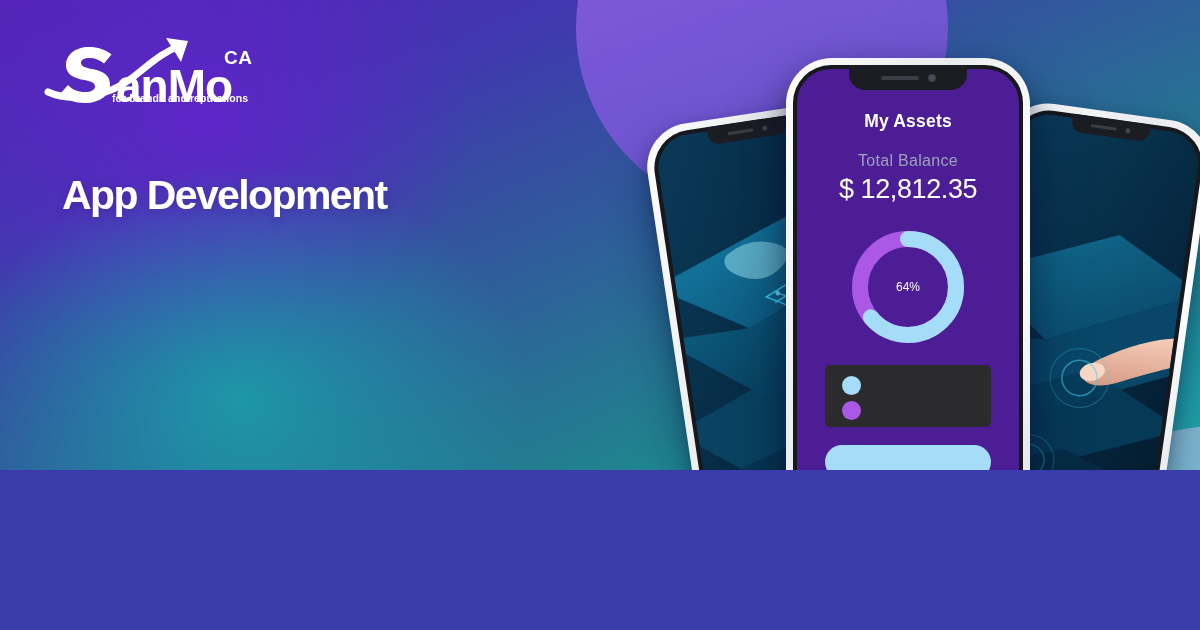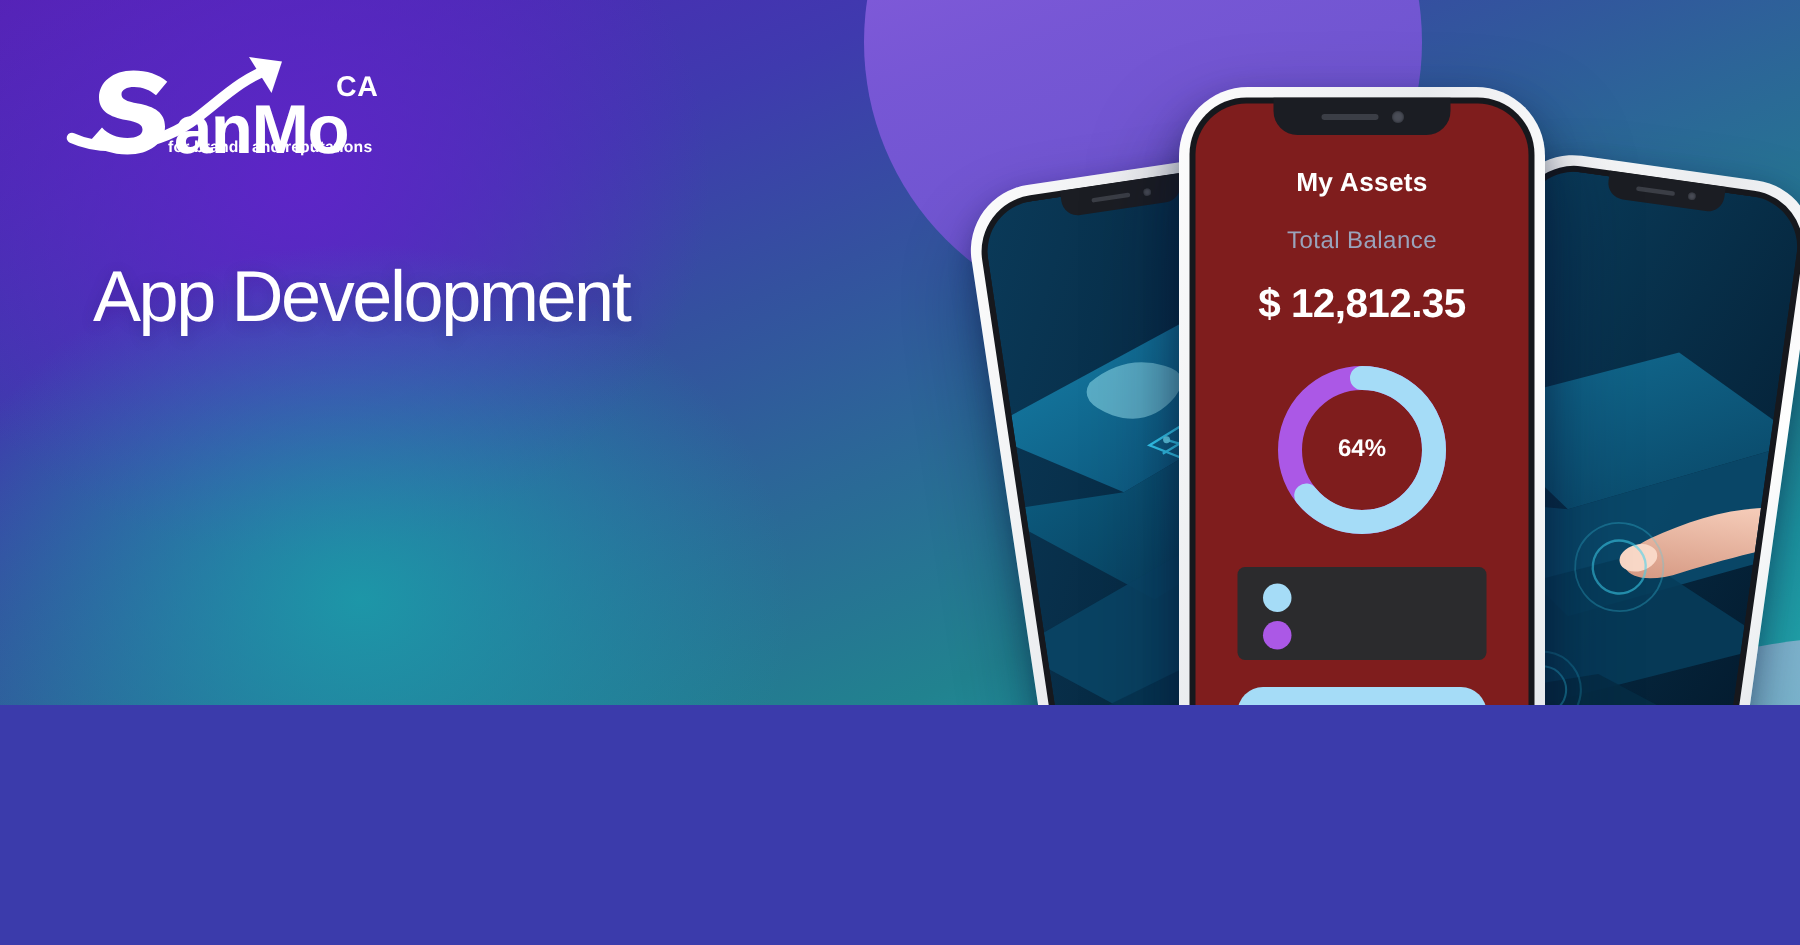"My Assets" .phone-center .screen { background: #7f1d1d -> #4c1d95 }
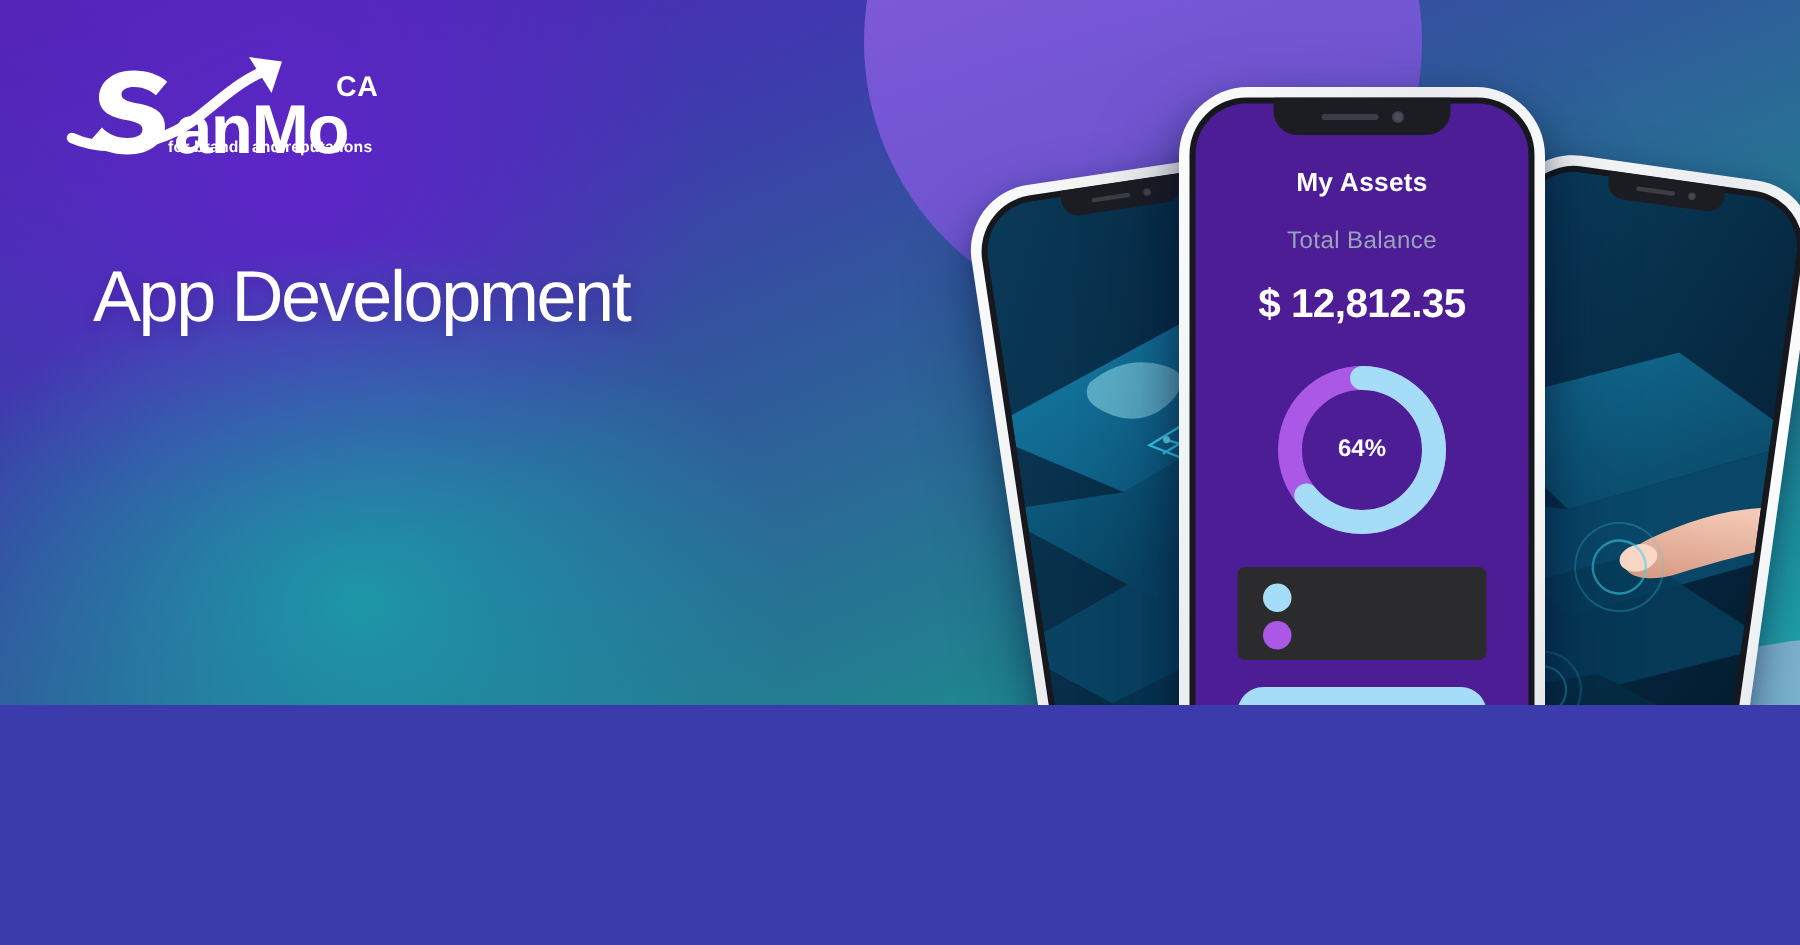"App Development" .headline { font-size: 48px -> 41px; font-weight: normal -> bold }
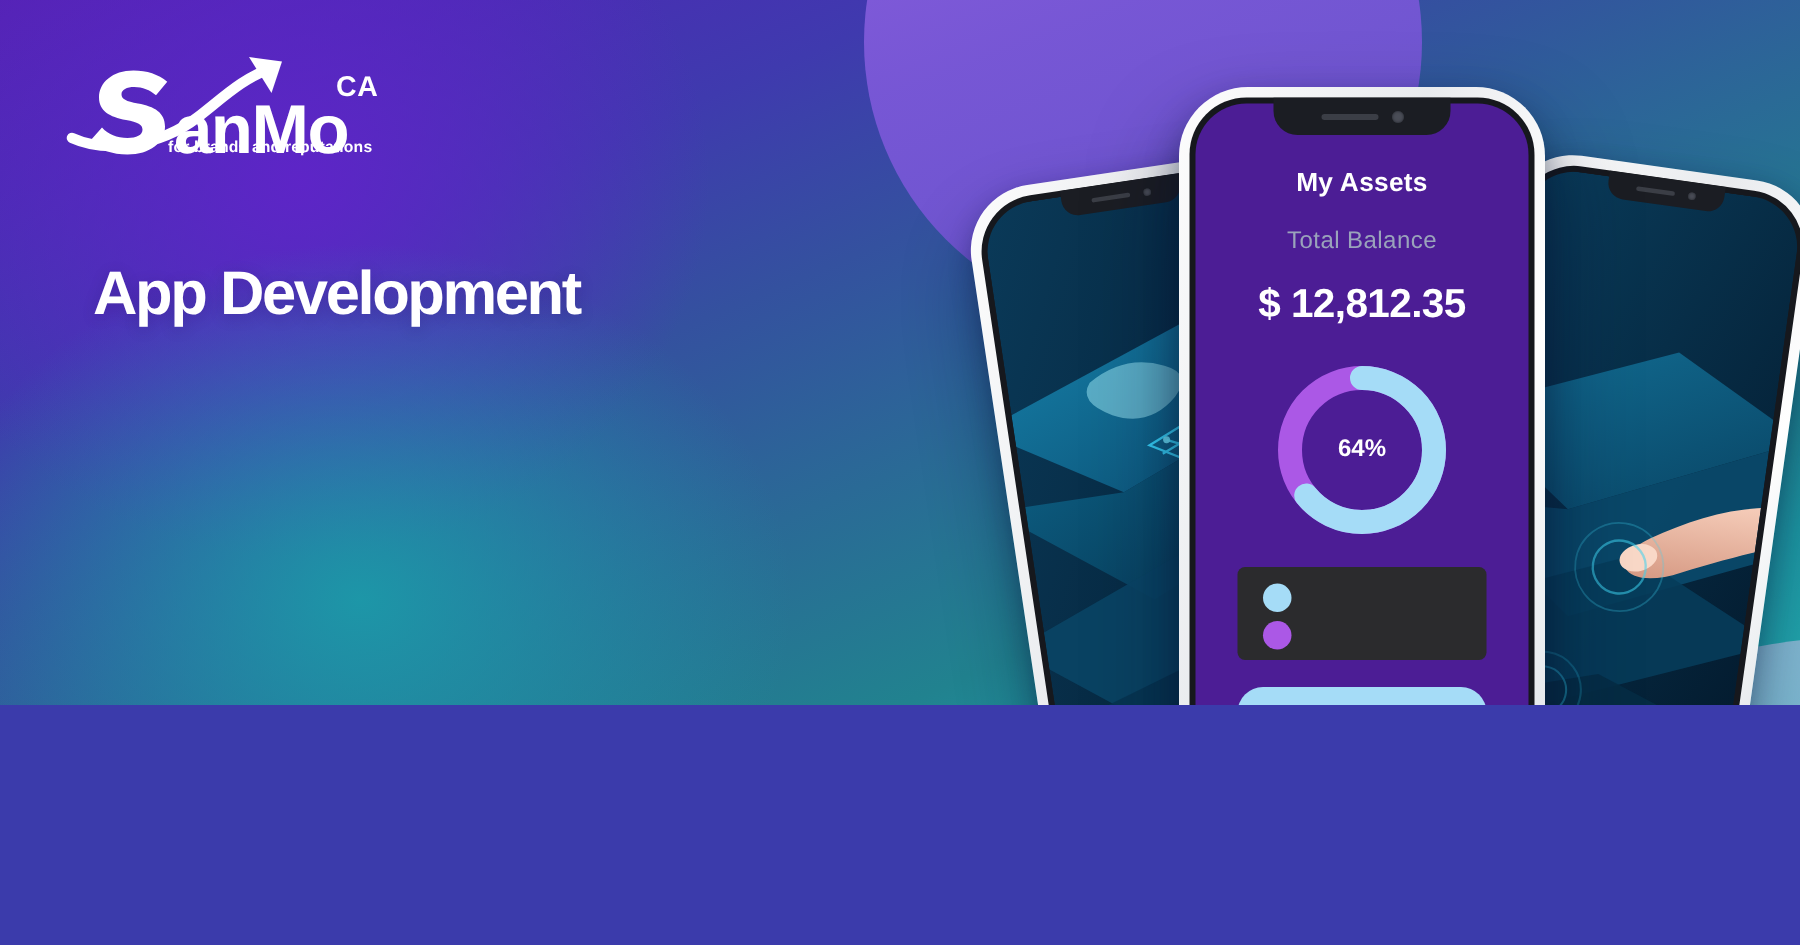"$ 12,812.35" .app-amount { font-weight: bold -> normal; margin-top: 17px -> 4px }
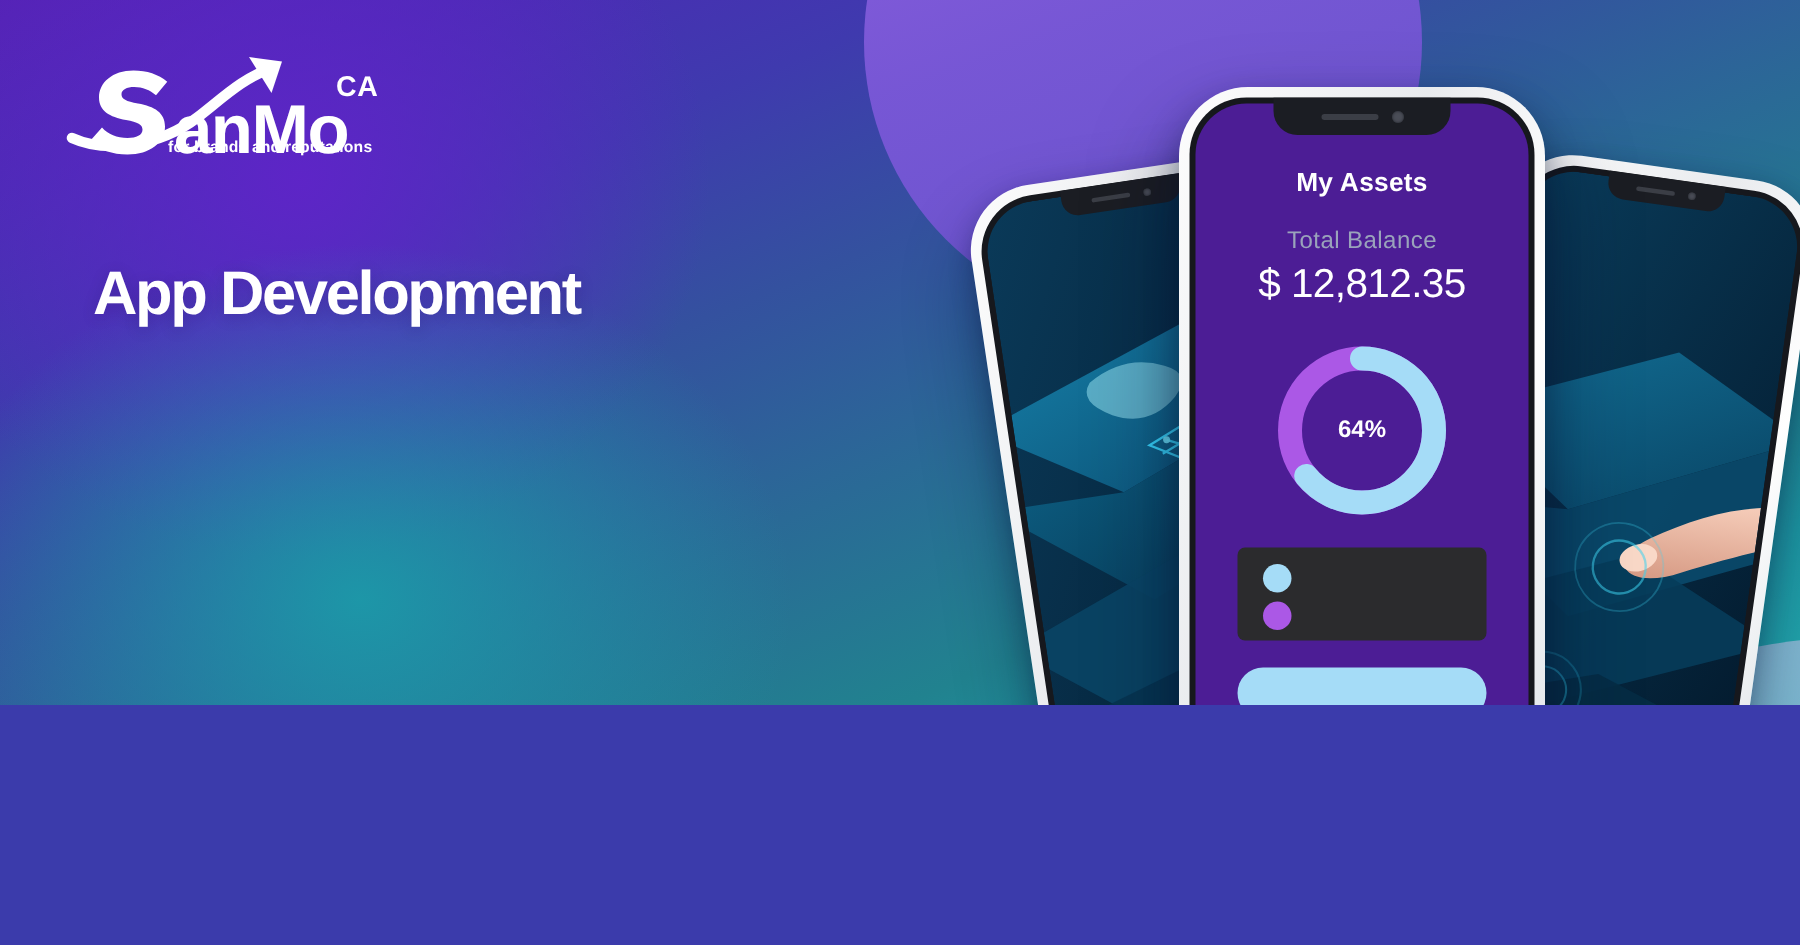"64%" .donut-label { font-size: 16px -> 12px; font-weight: bold -> normal }
